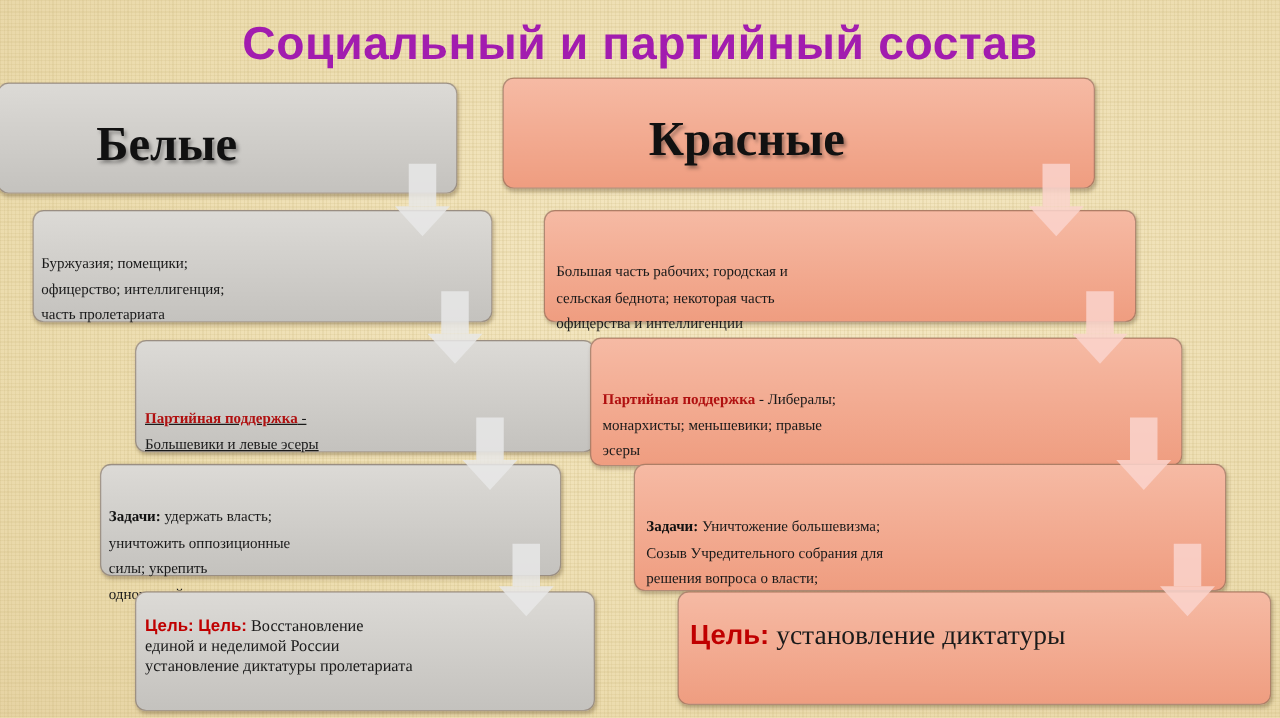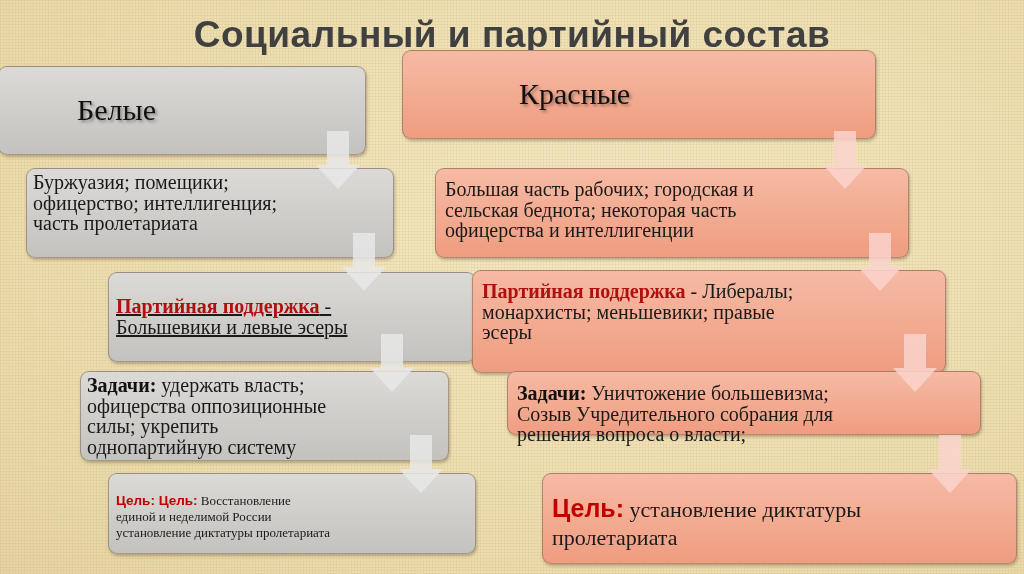"Социальный и партийный состав" .title { color: #404040 -> #a21caf }
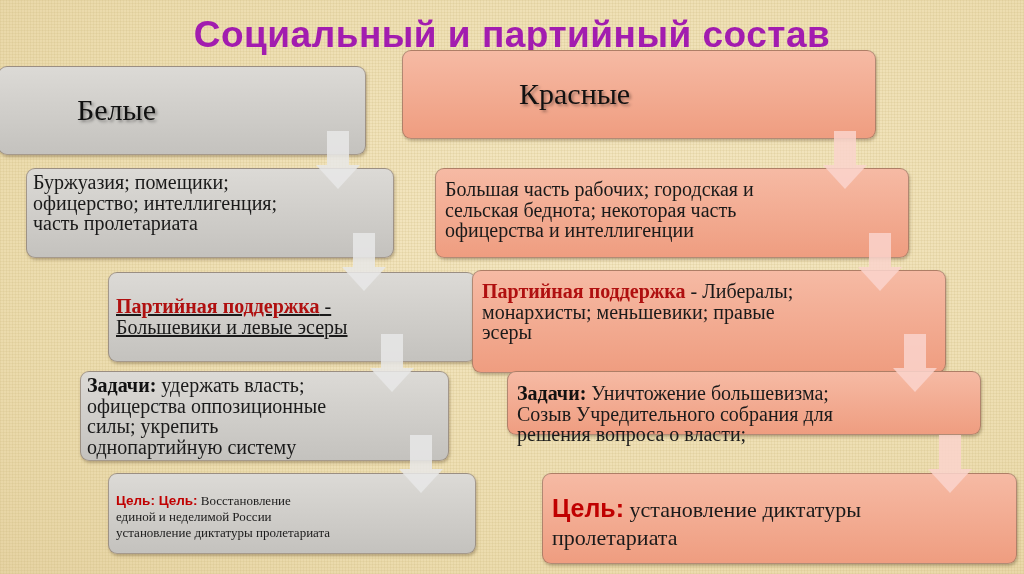"Белые" .hdr { font-size: 30px -> 39px; font-weight: normal -> bold }
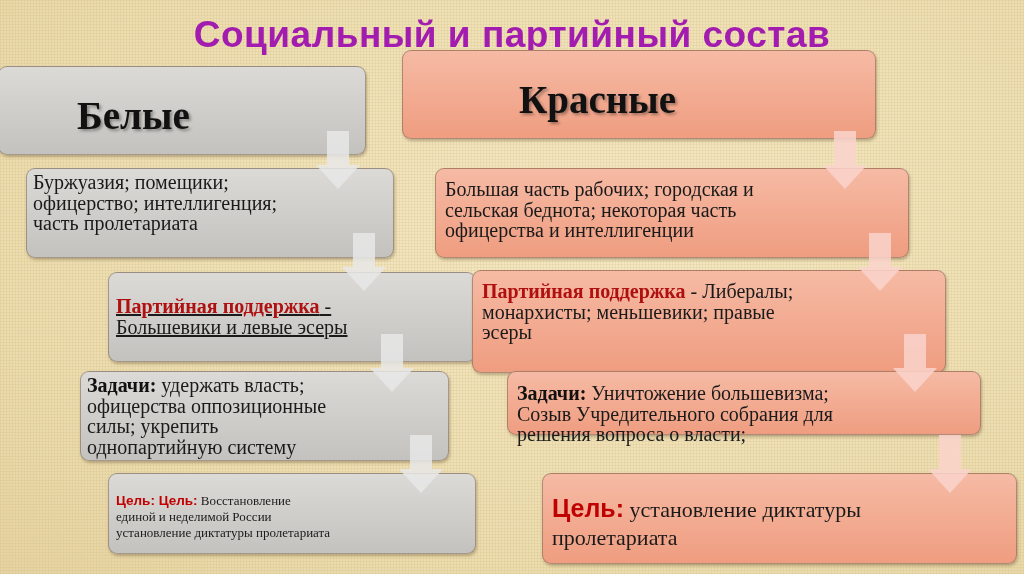"Красные" div.box { top: 50px -> 62px }
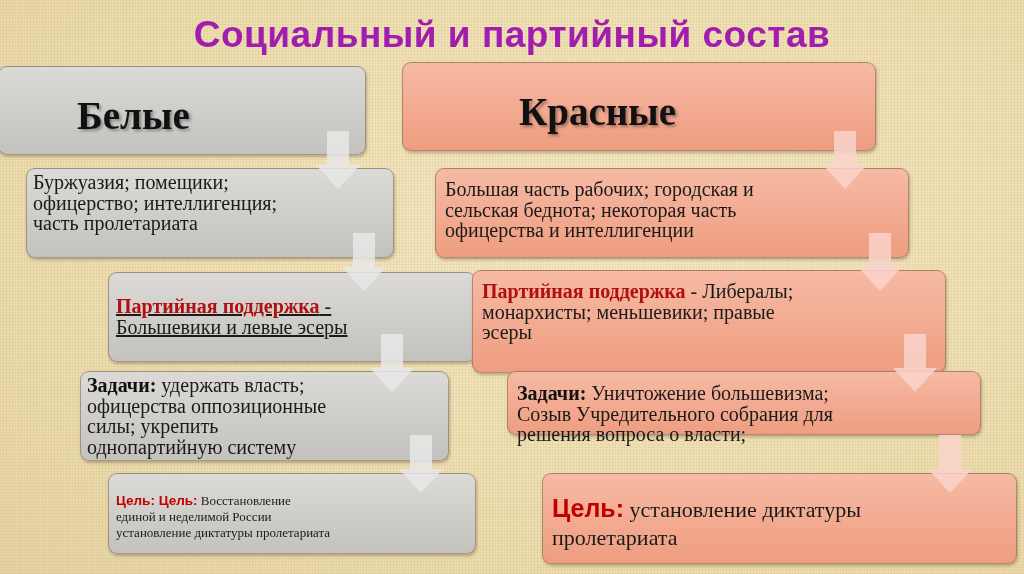"Буржуазия; помещики;" .txt { font-size: 20px -> 12px; margin-top: none -> 28px }
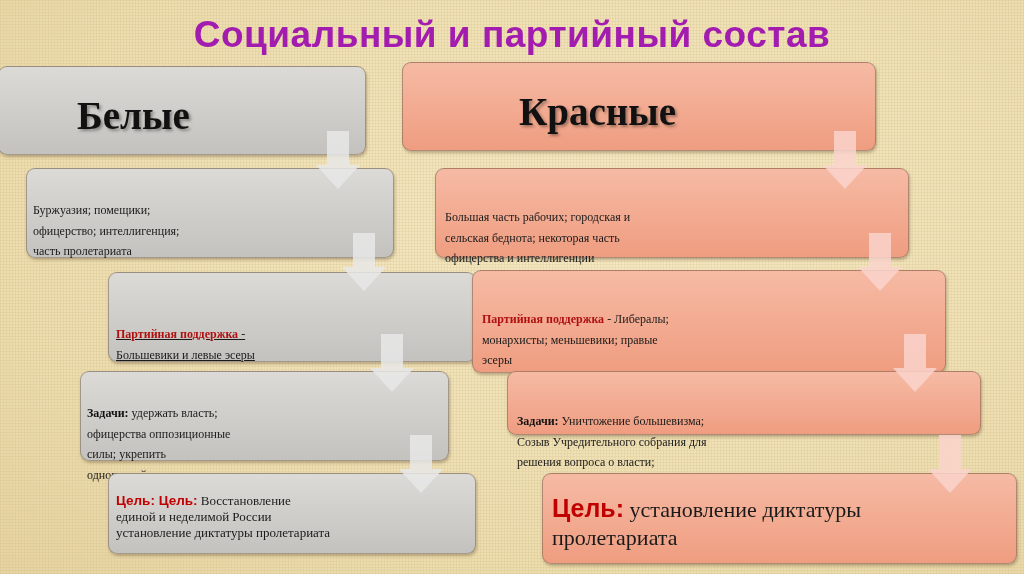"Задачи: Уничтожение большевизма;" div.box { height: 64px -> 102px }
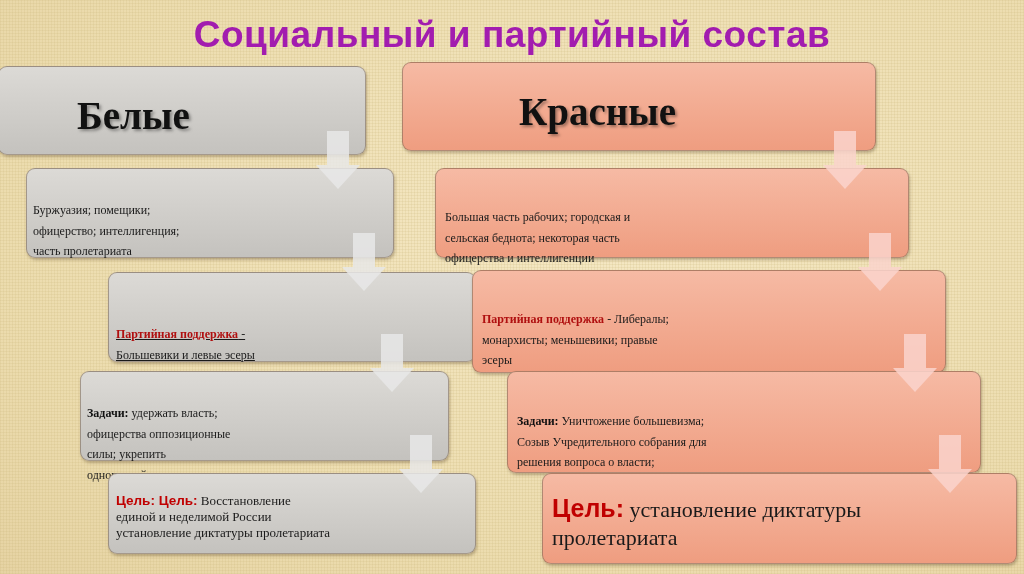"офицерства оппозиционные" div { text: офицерства -> уничтожить }
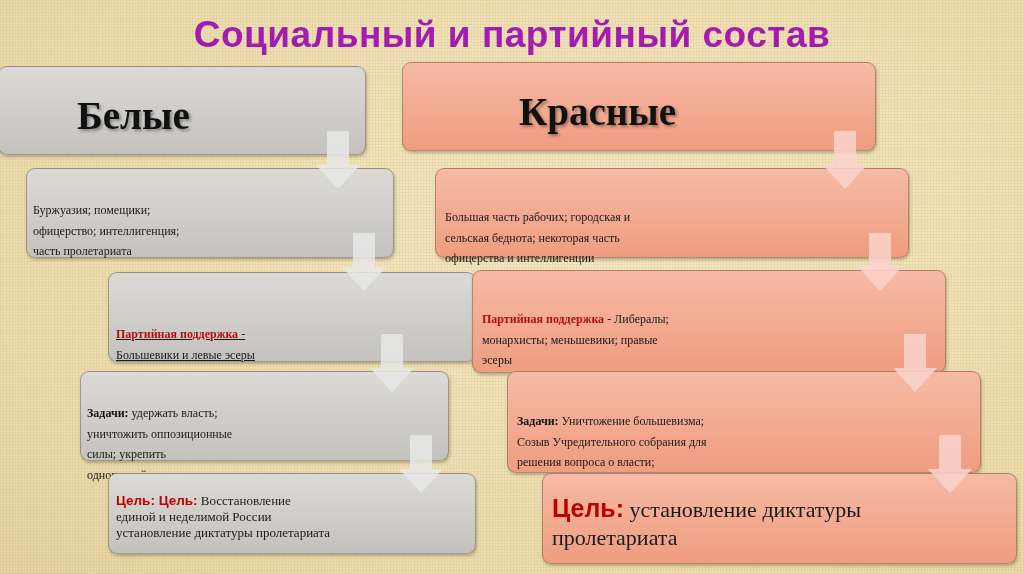"Цель: Цель: Восстановление" div.box { height: 81px -> 96px }
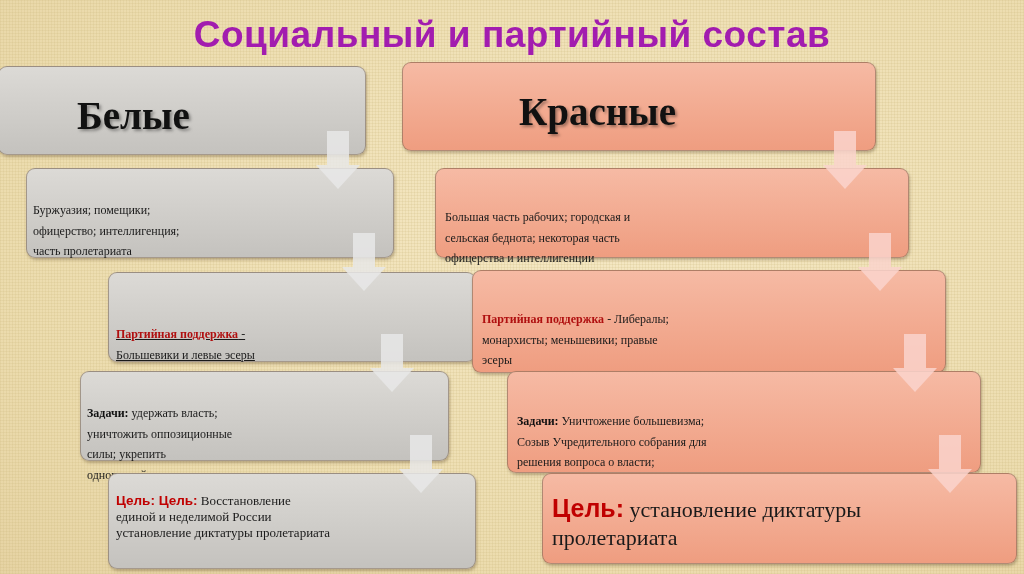"Цель:" span.sans-accent { font-size: 25px -> 22px }
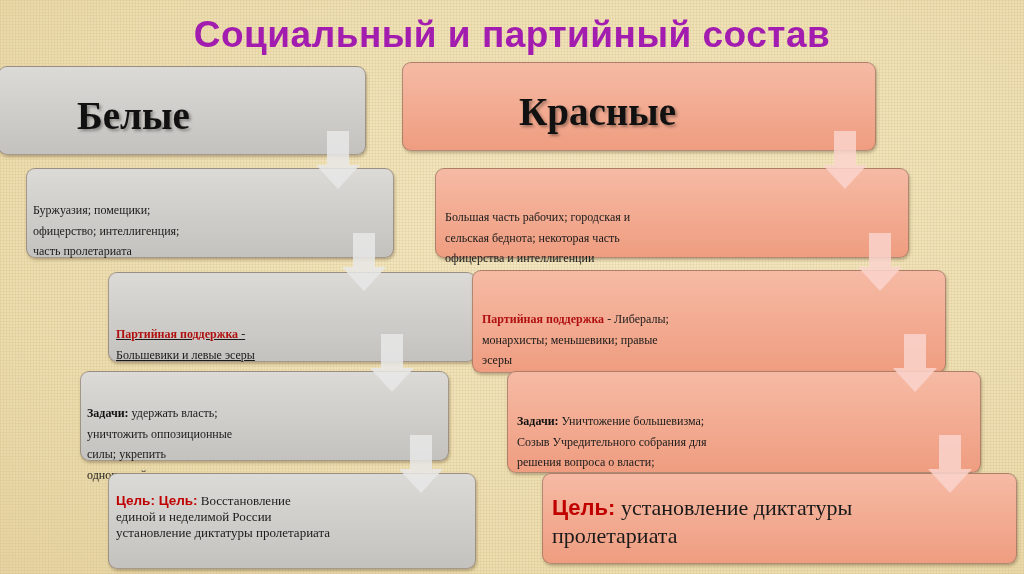"пролетариата" div { html: <div>пролетариата</div> -> none }
